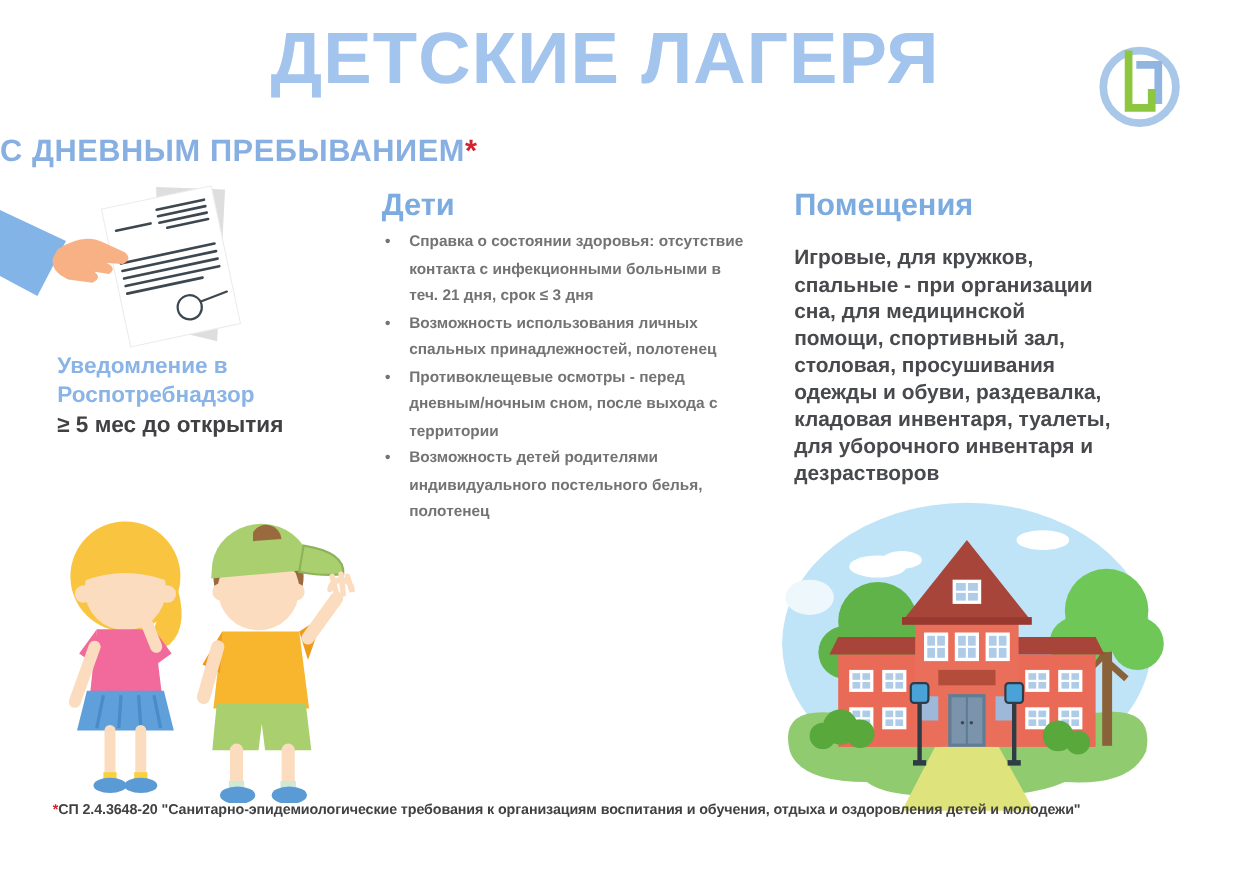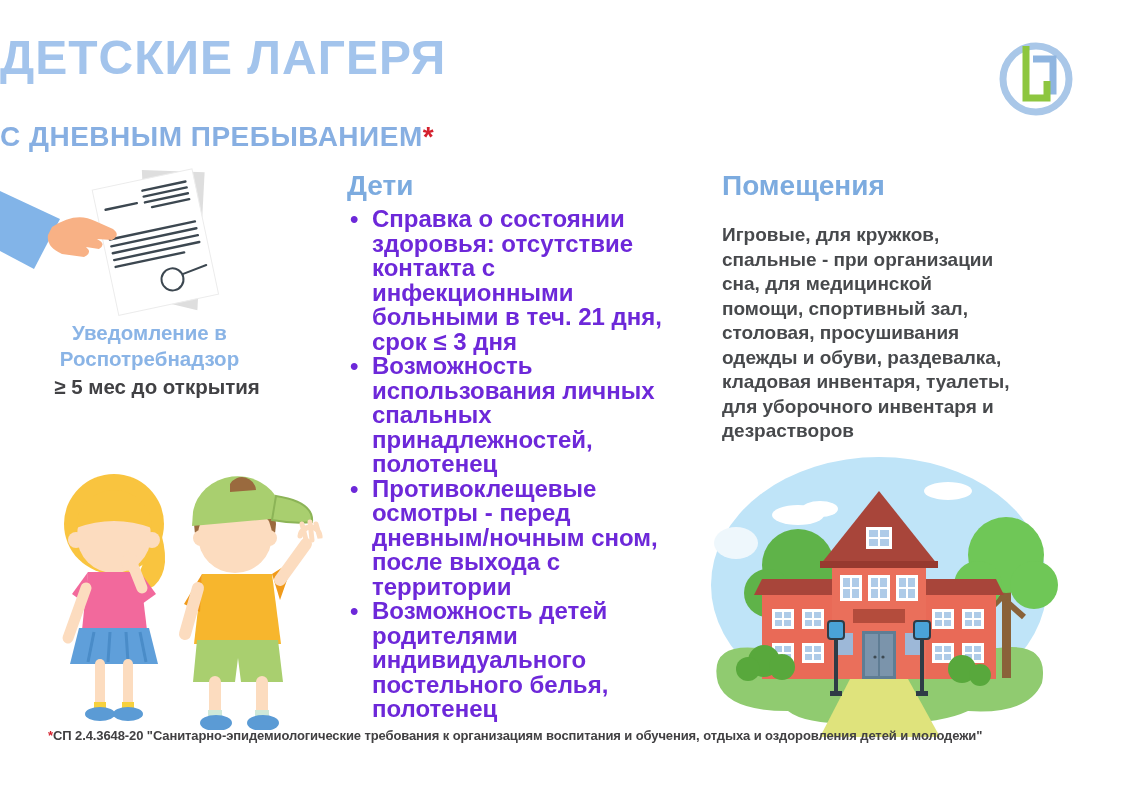"ДЕТСКИЕ ЛАГЕРЯ" .title { font-size: 48px -> 66px; text-align: none -> center; top: 30px -> 14px }
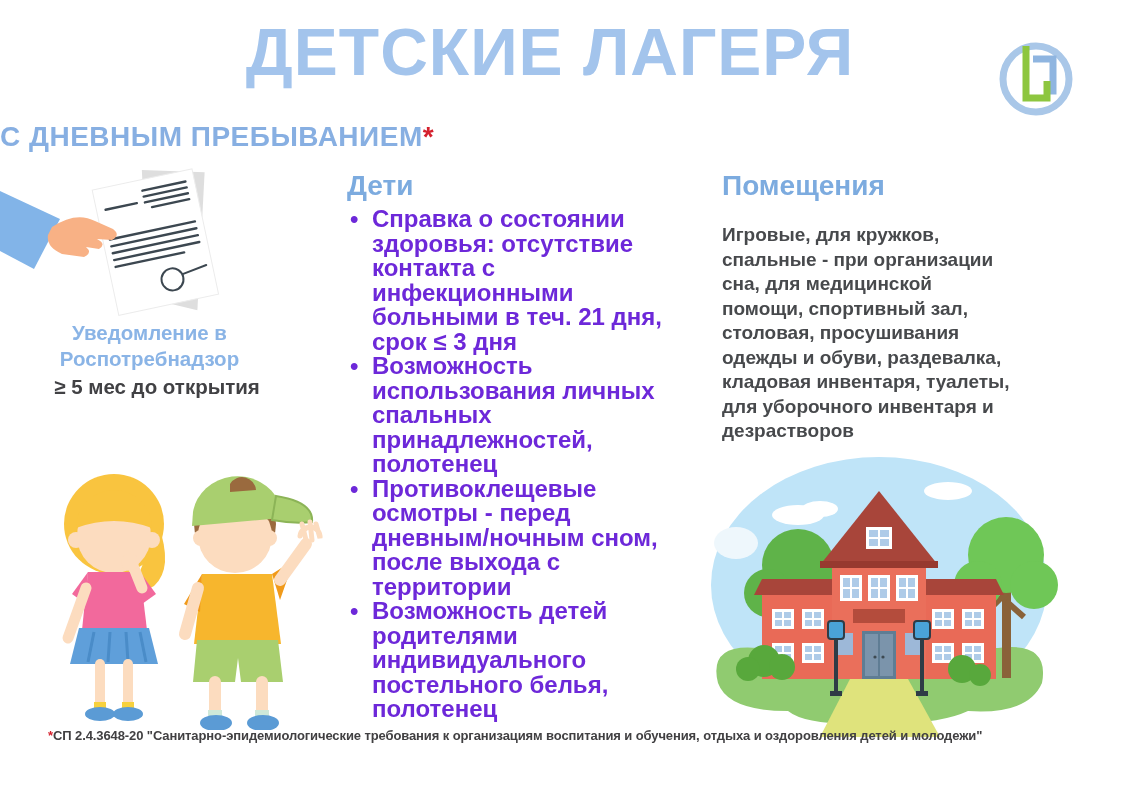"Справка о состоянии здоровья: отсутствие" .col li { color: #6d28d9 -> #737373; font-size: 24px -> 14px }
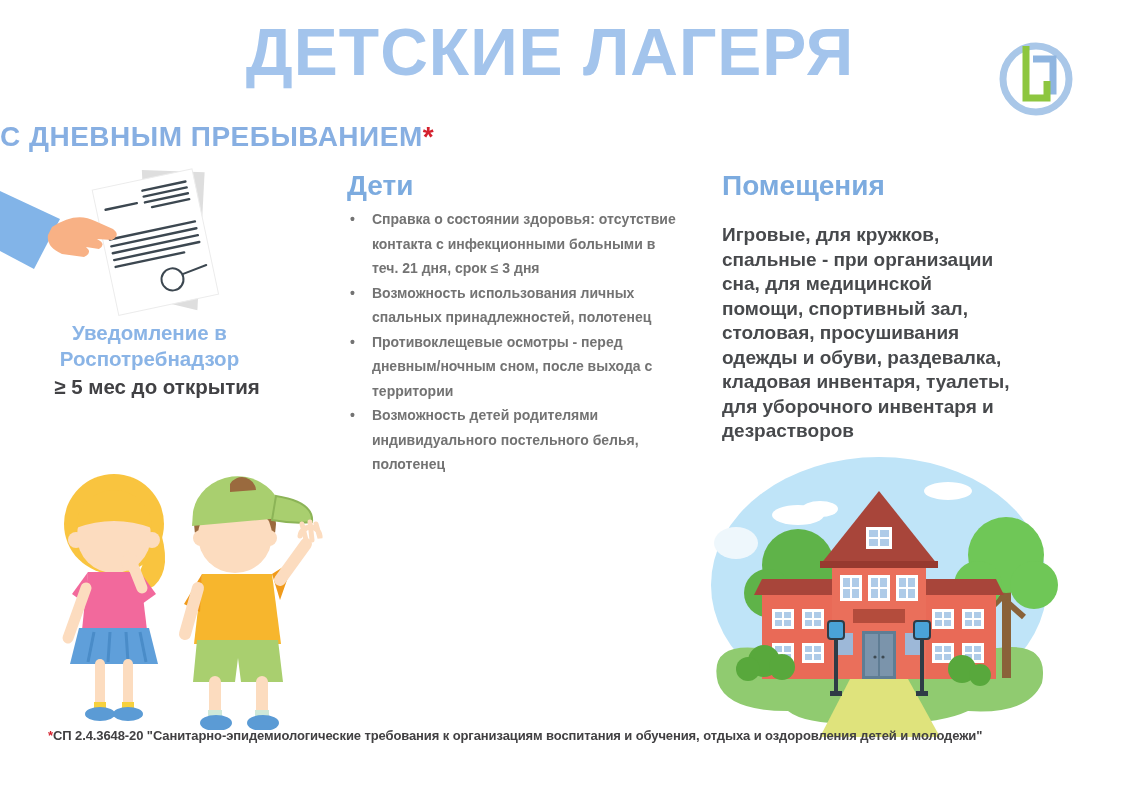"Уведомление в Роспотребнадзор" .notify { left: 42px -> 52px; text-align: center -> none }
